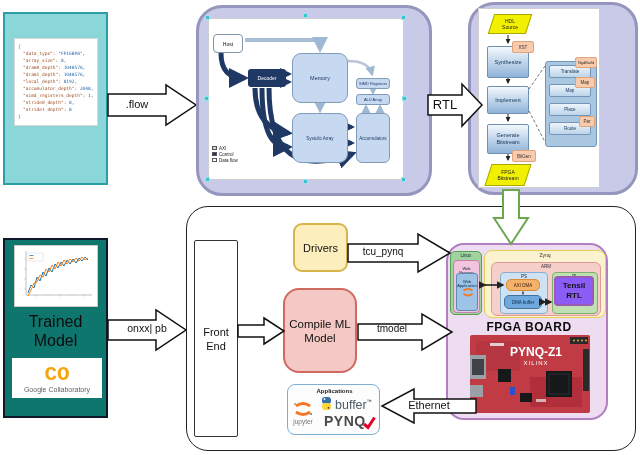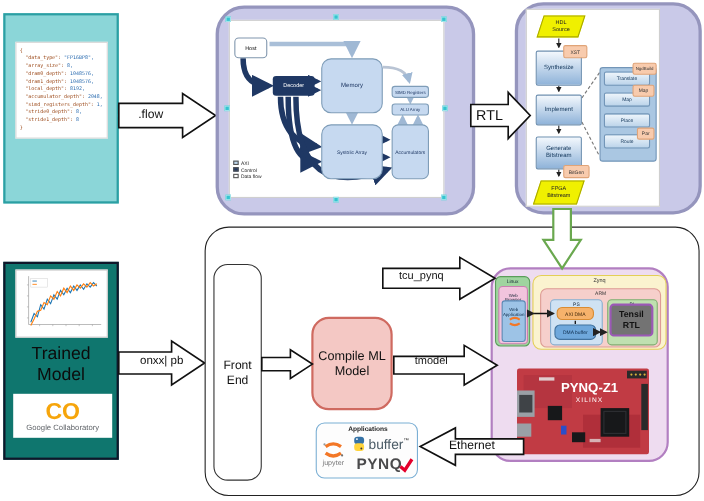"Drivers" div.abs { html: none -> <div>Drivers</div> }
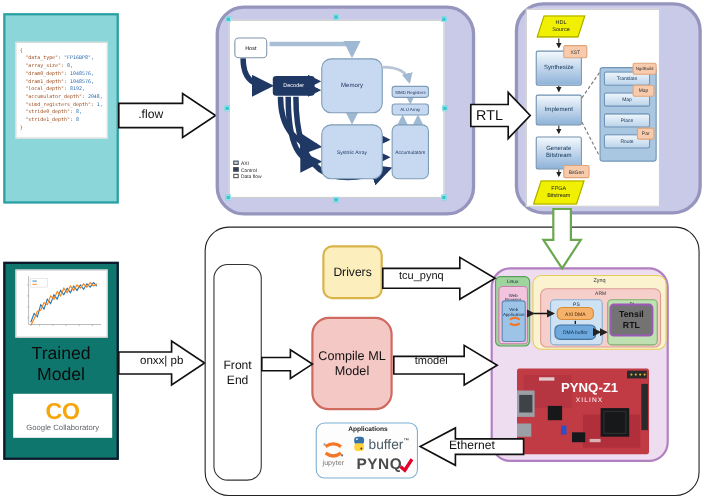"Tensil" .tensil { background: #737373 -> #8b5cf6 }
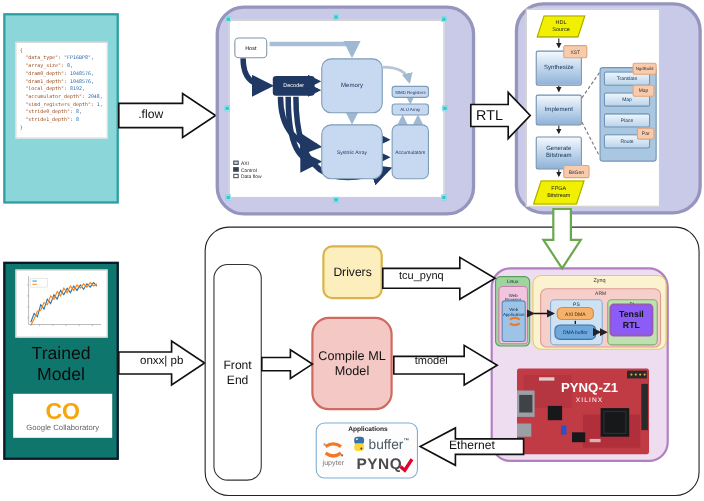"Front" .frontend { border-radius: 13px -> 2px }
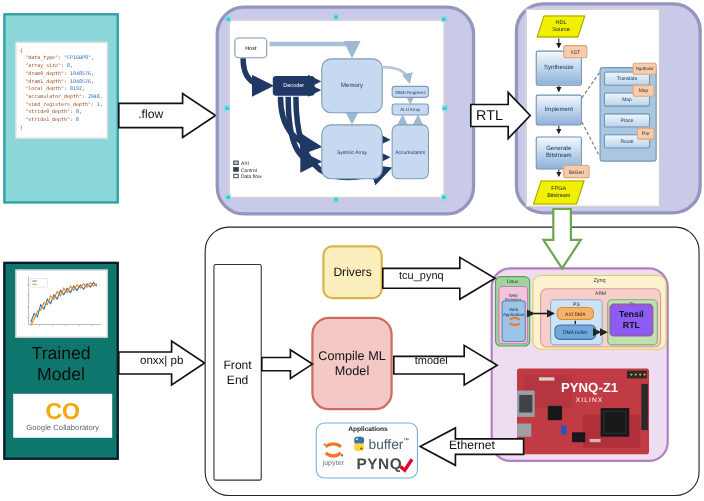"FPGA BOARD" div.abs { html: none -> <div>FPGA BOARD</div> }
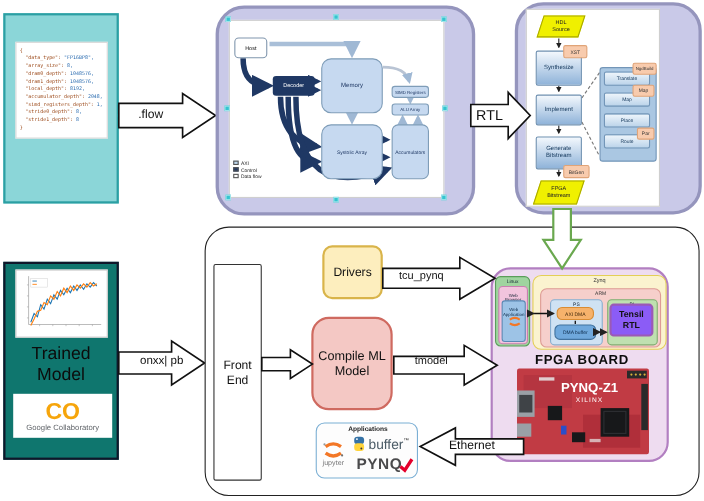"CO" .colab-co { font-family: Liberation Sans, sans-serif -> Liberation Mono, monospace }
